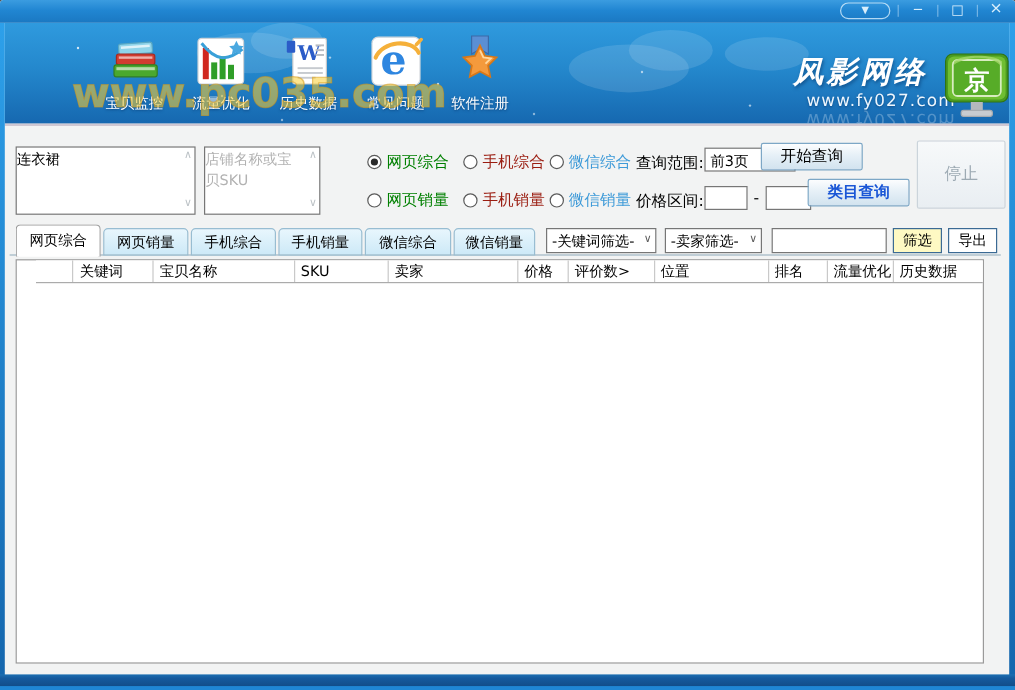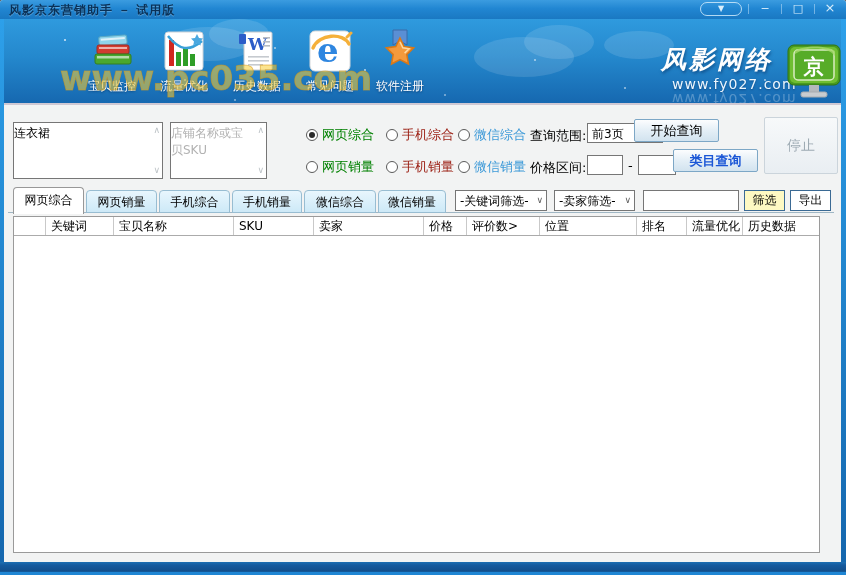"风影京东营销助手 － 试用版" span.title-text { html: <span>风影京东营销助手 － 试用版</span> -> none }
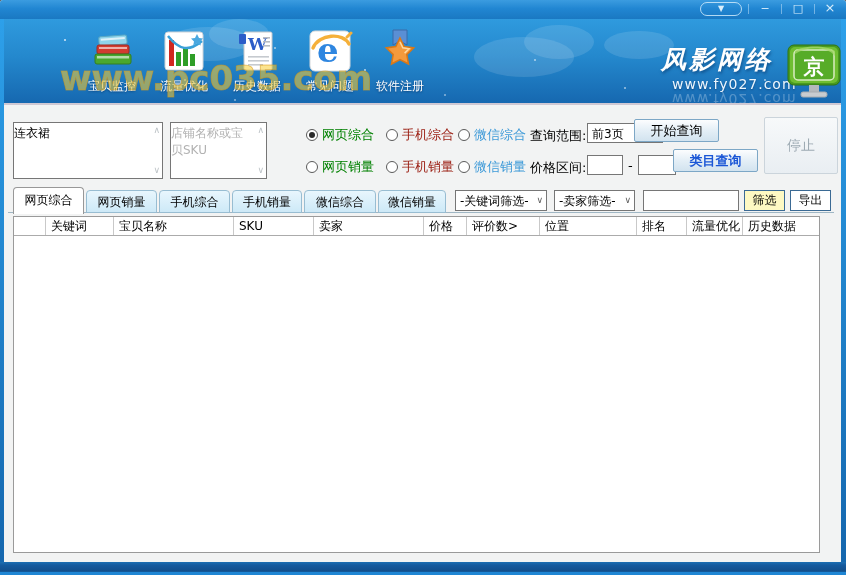"关键词" .grid { padding-left: none -> 16px }
